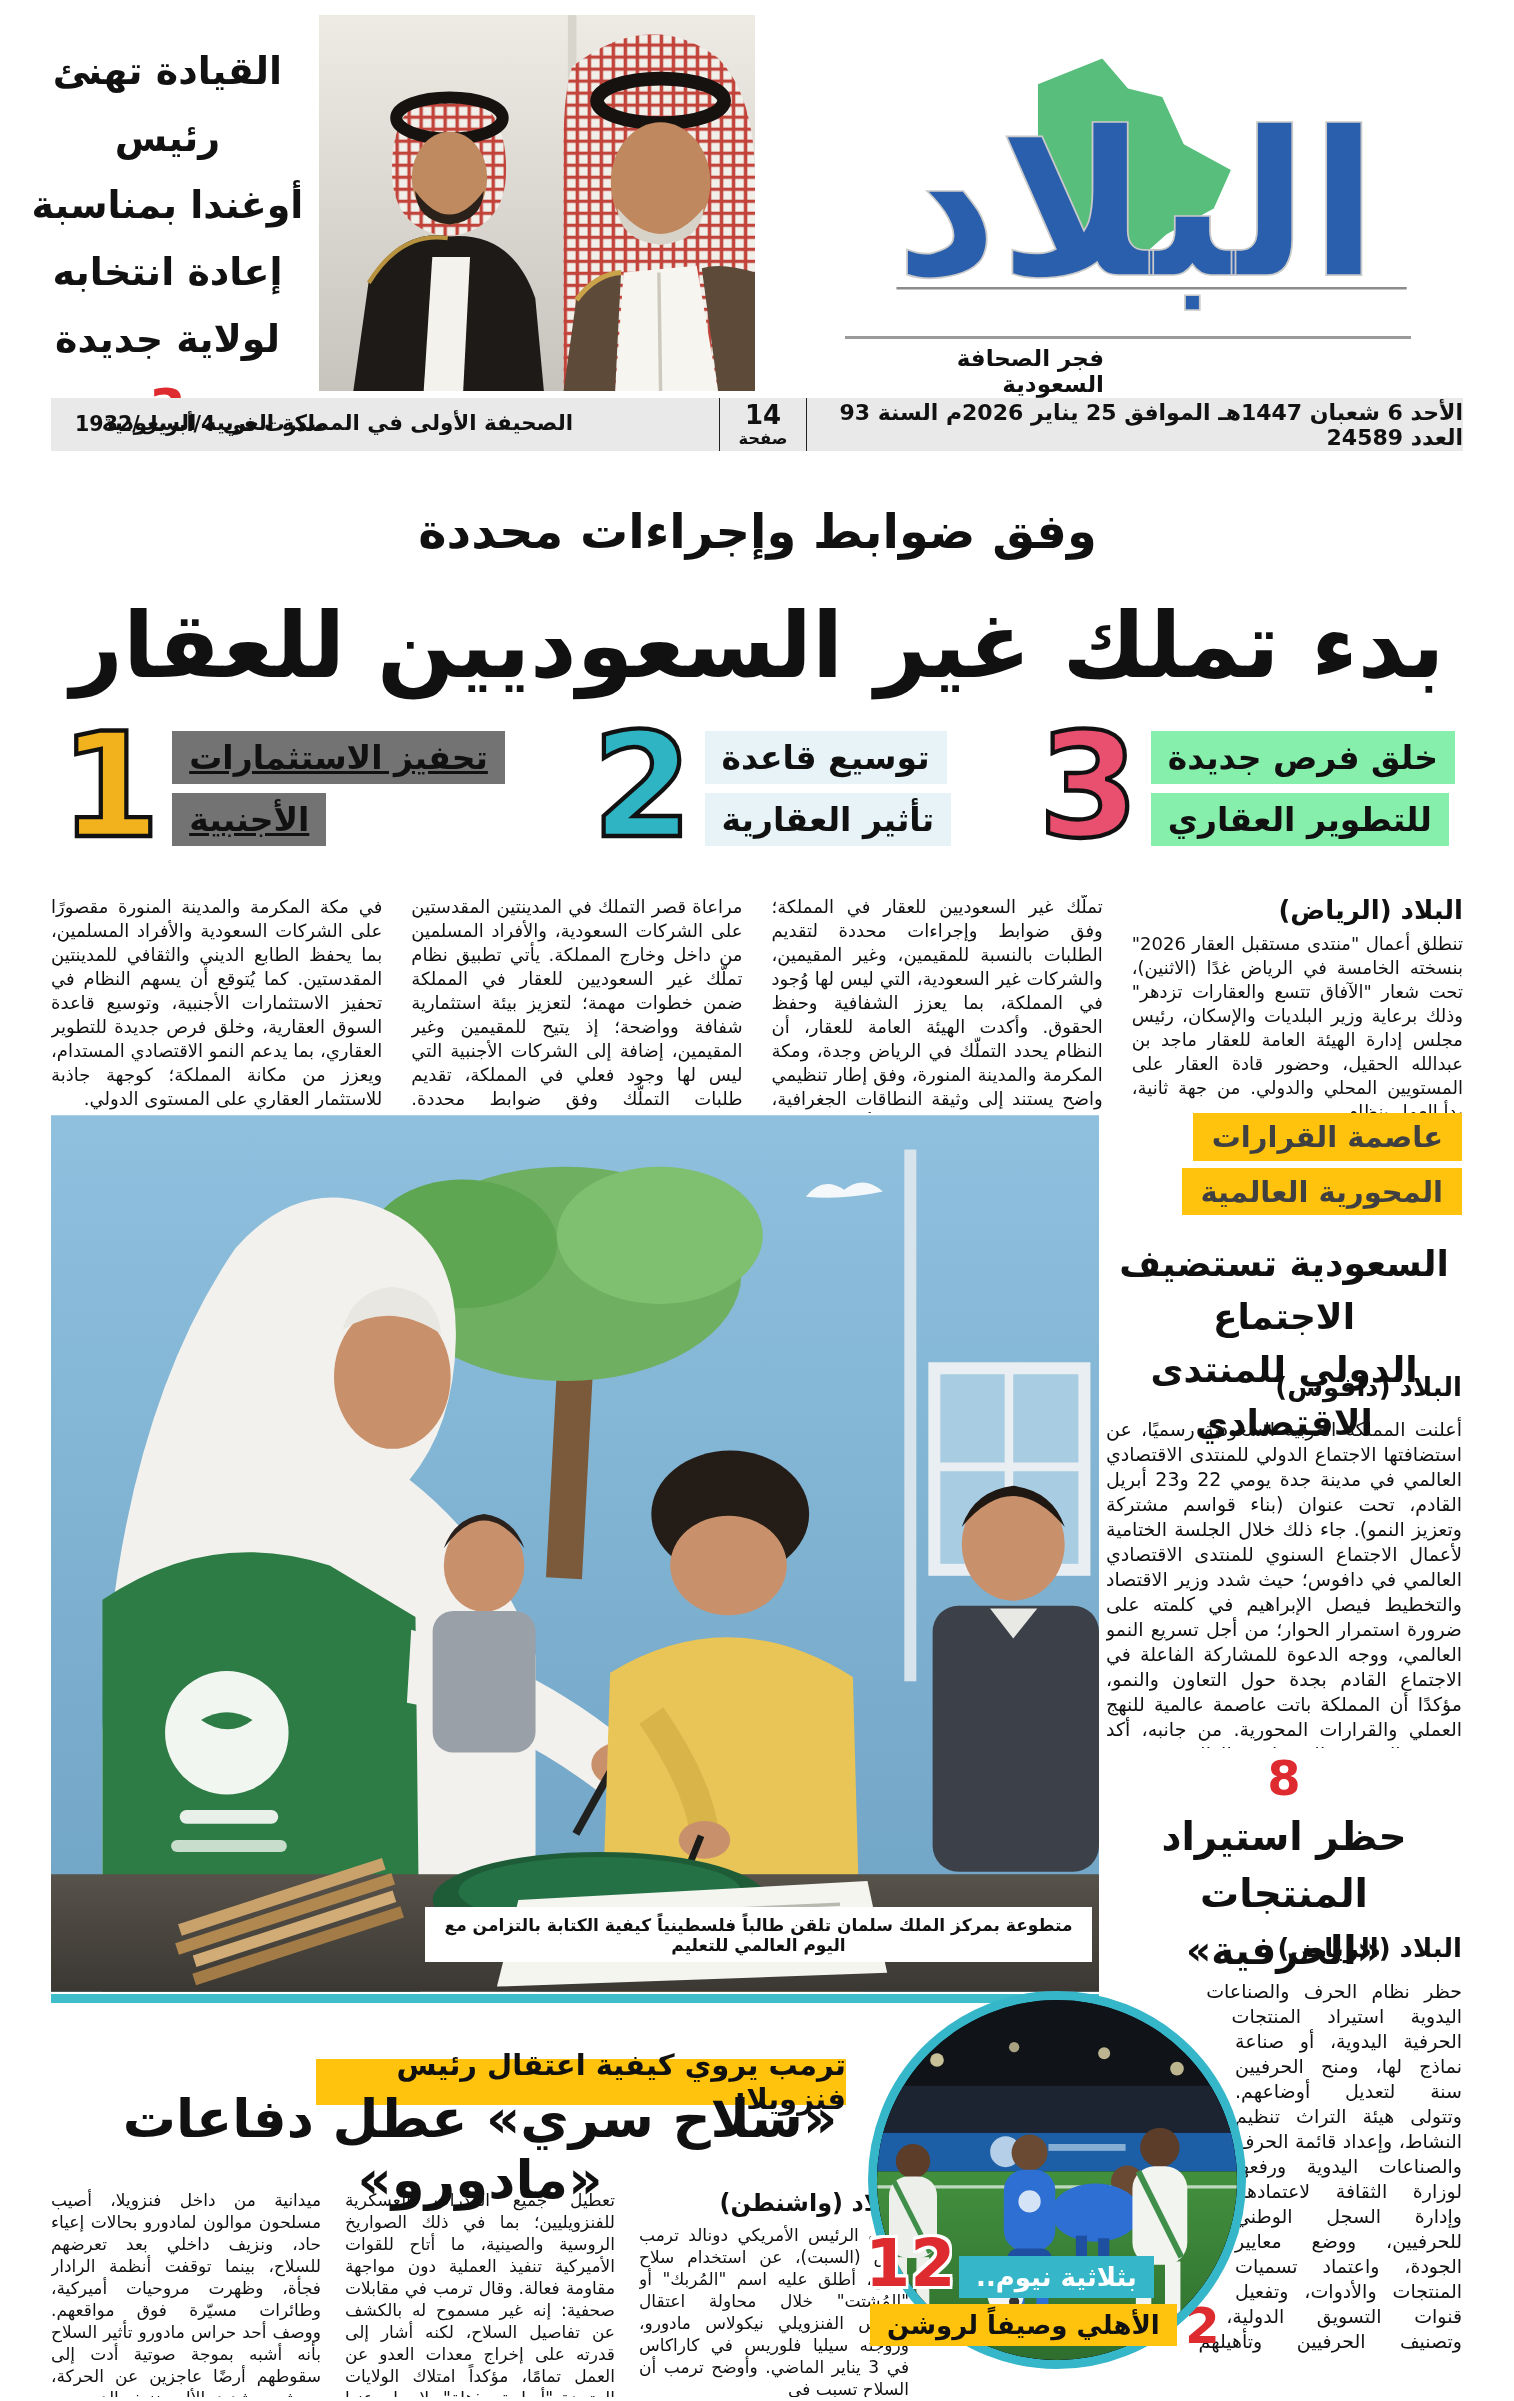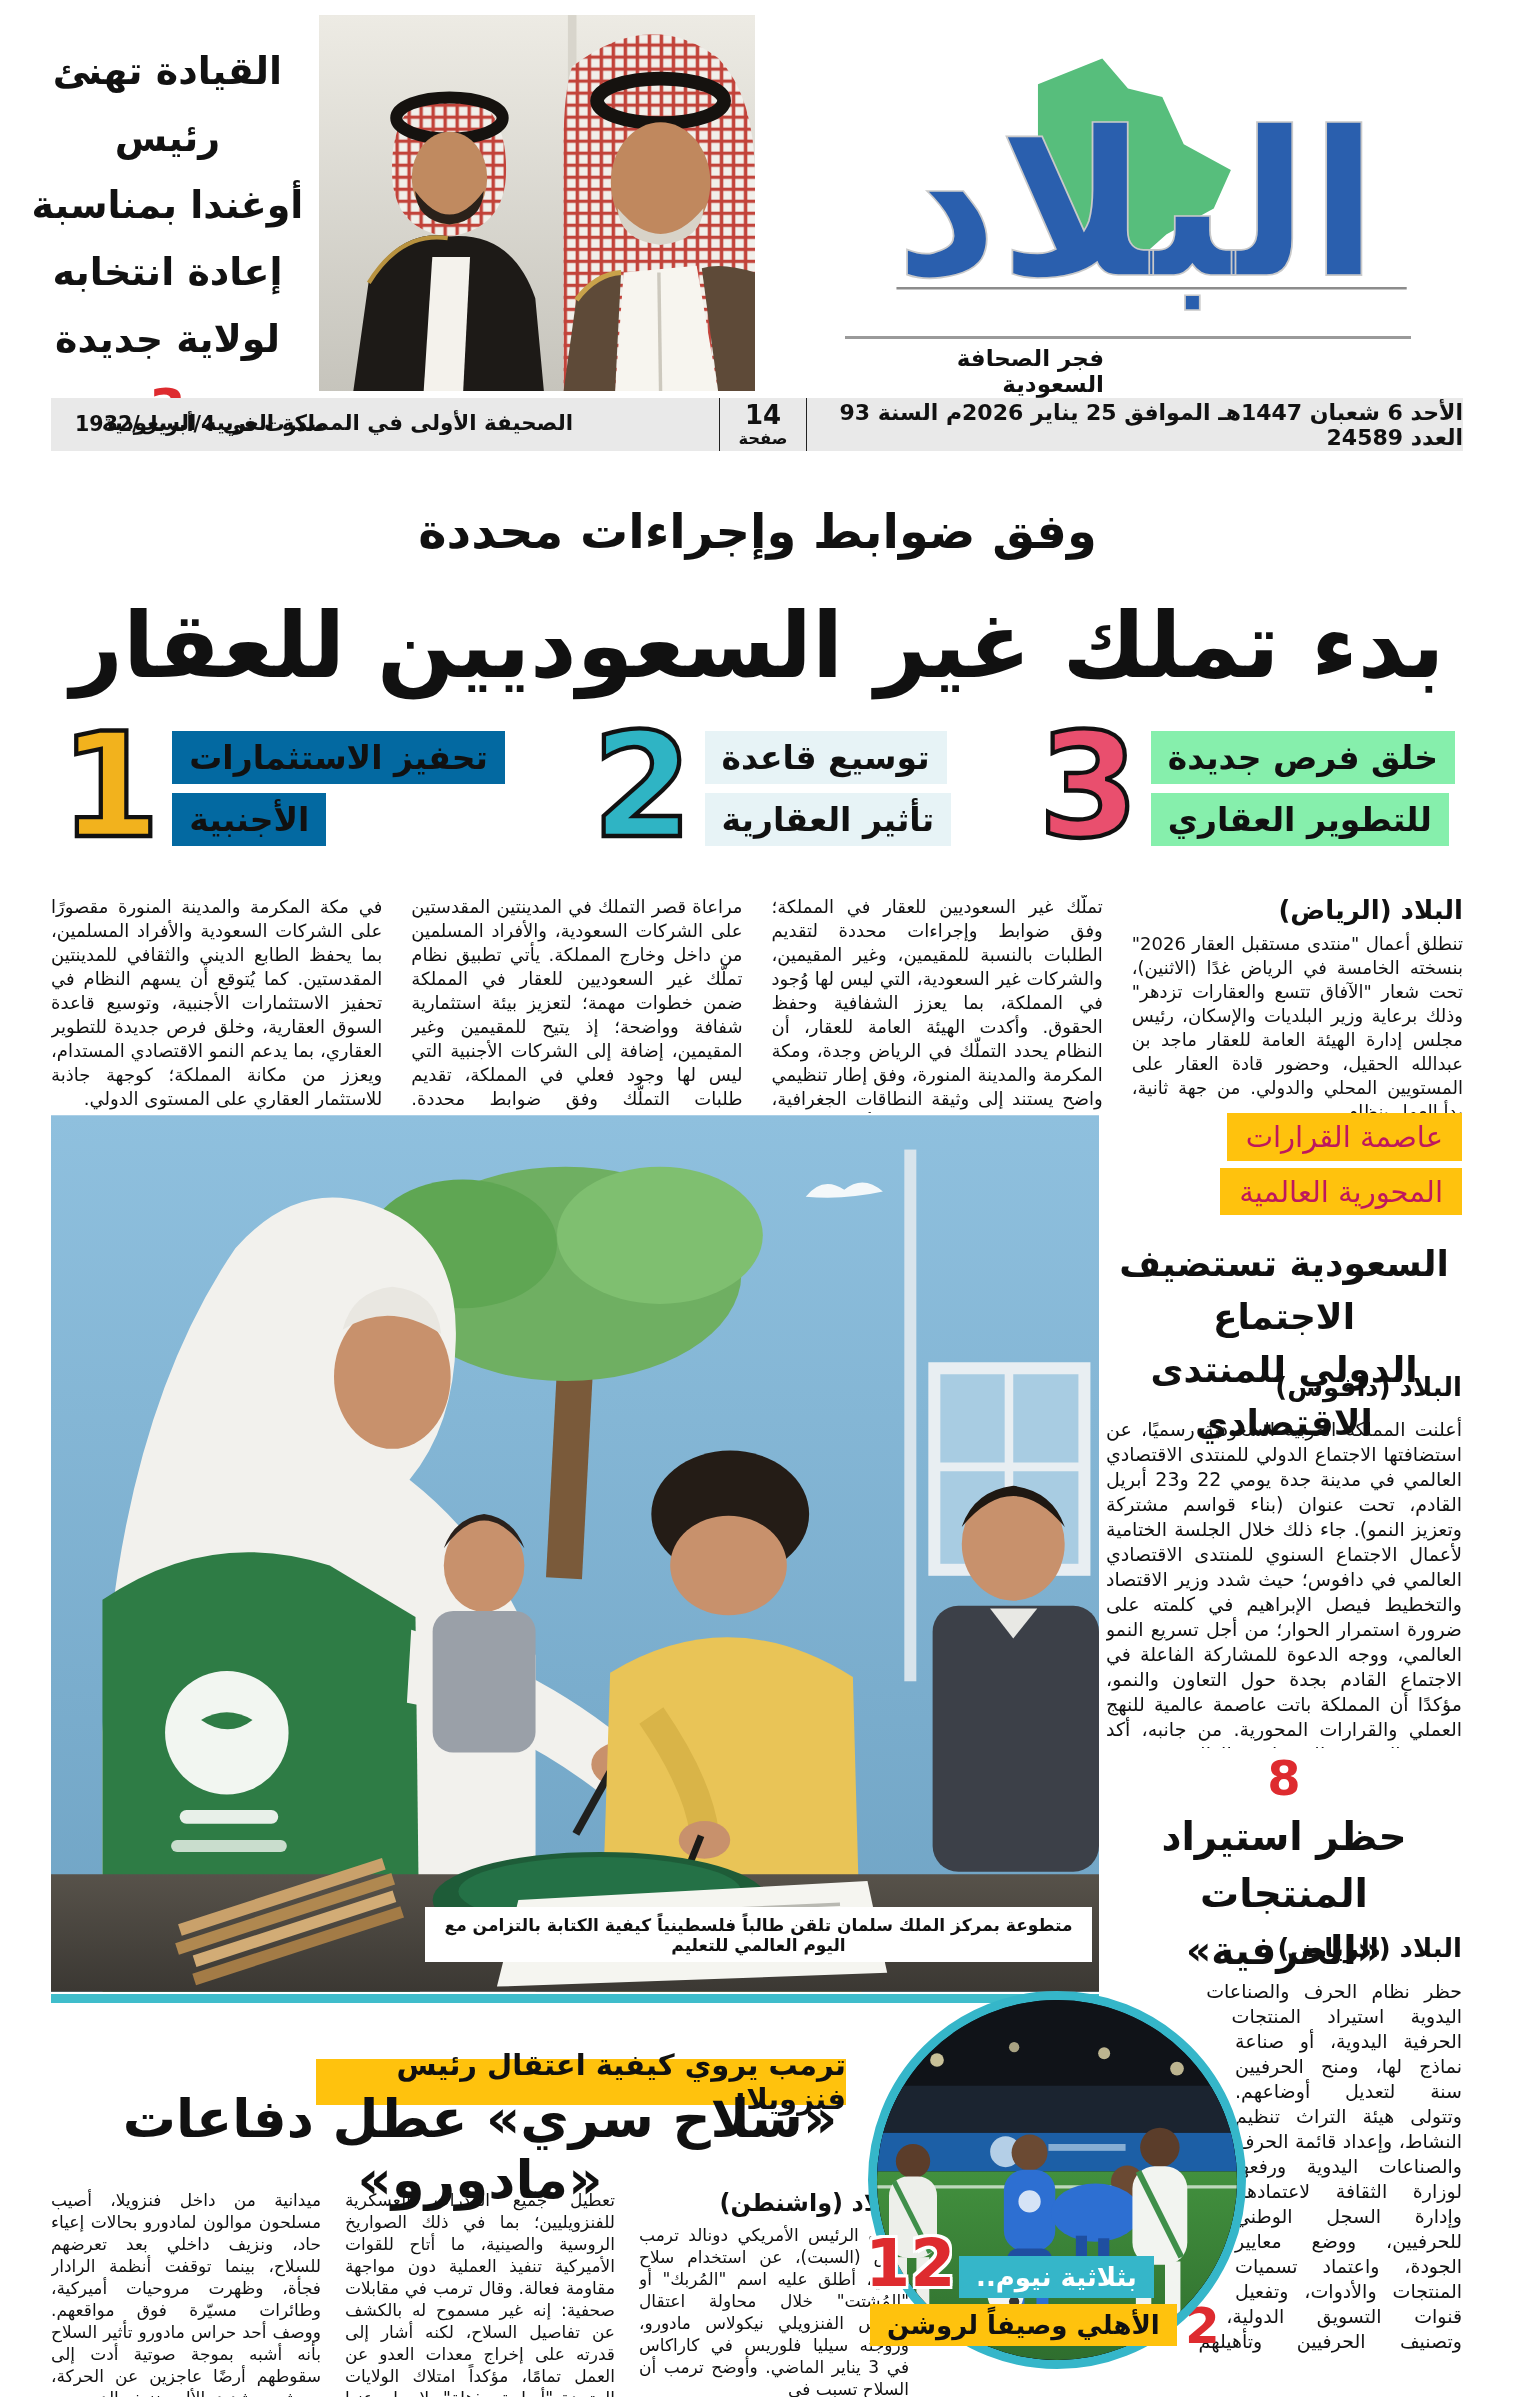"تحفيز الاستثمارات" .bg-1 { background: #0369a1 -> #737373; text-decoration: none -> underline }
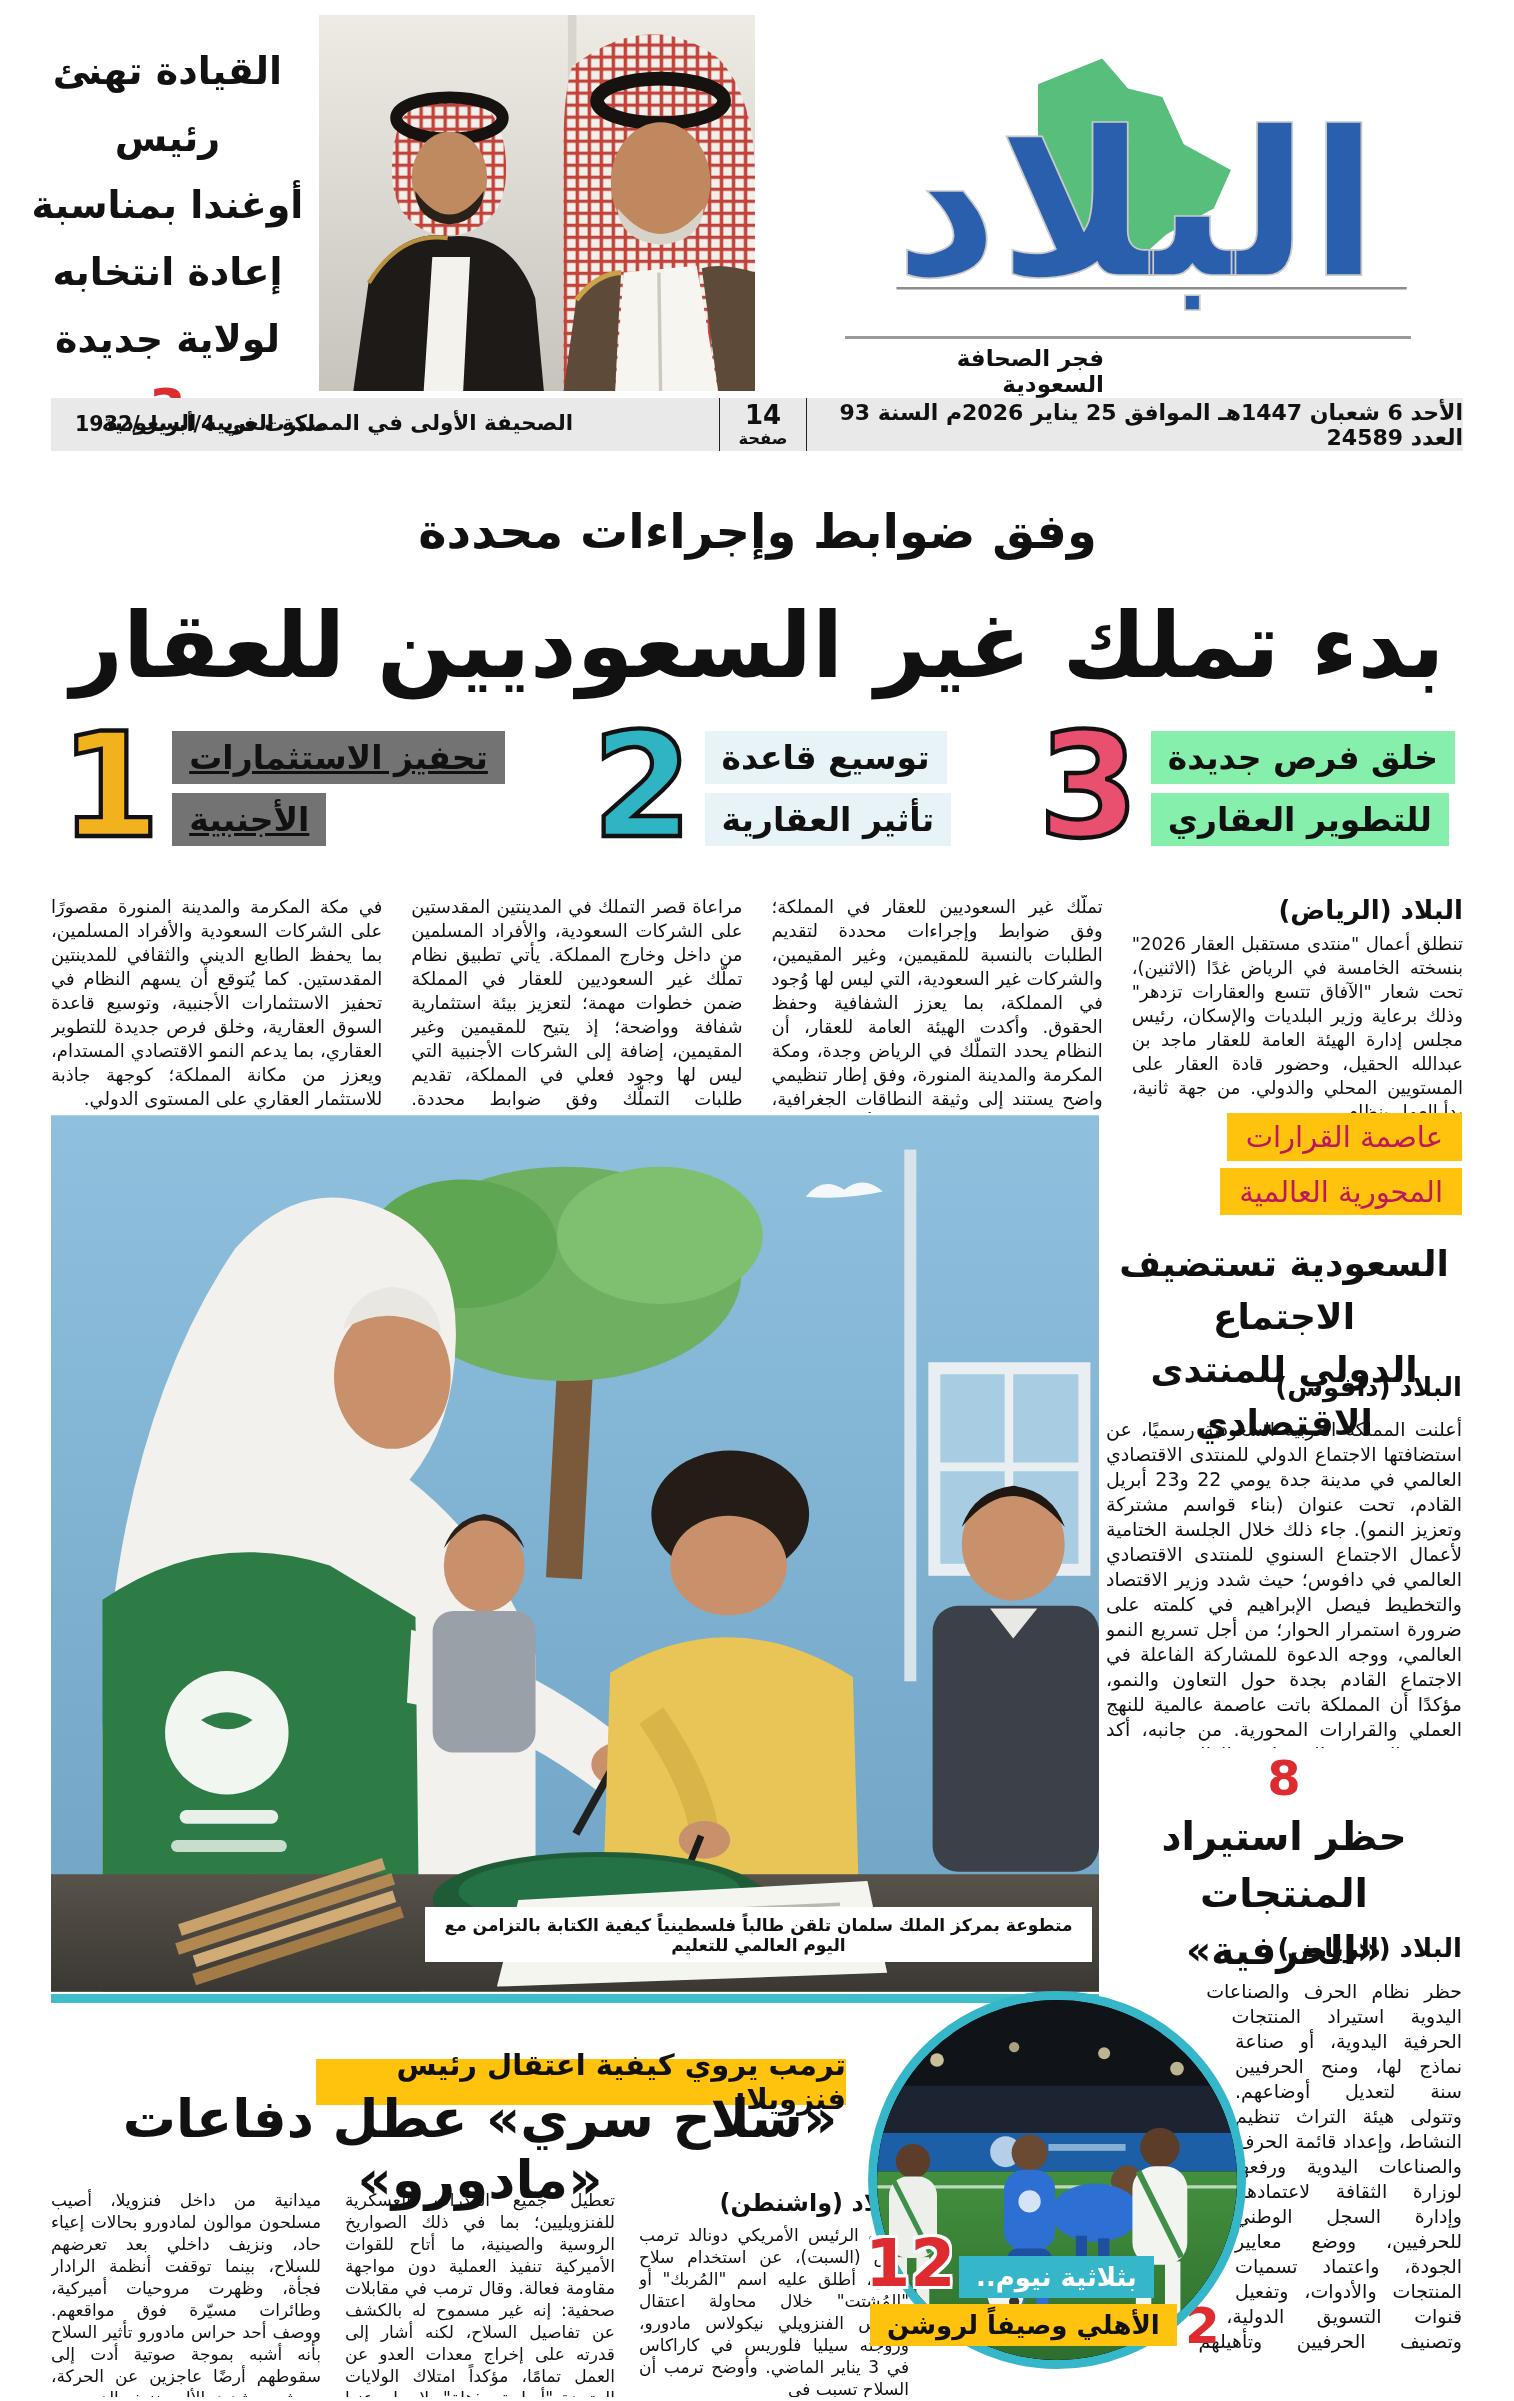"عاصمة القرارات" .badge-yellow { color: #be185d -> #404040; font-weight: normal -> bold }
